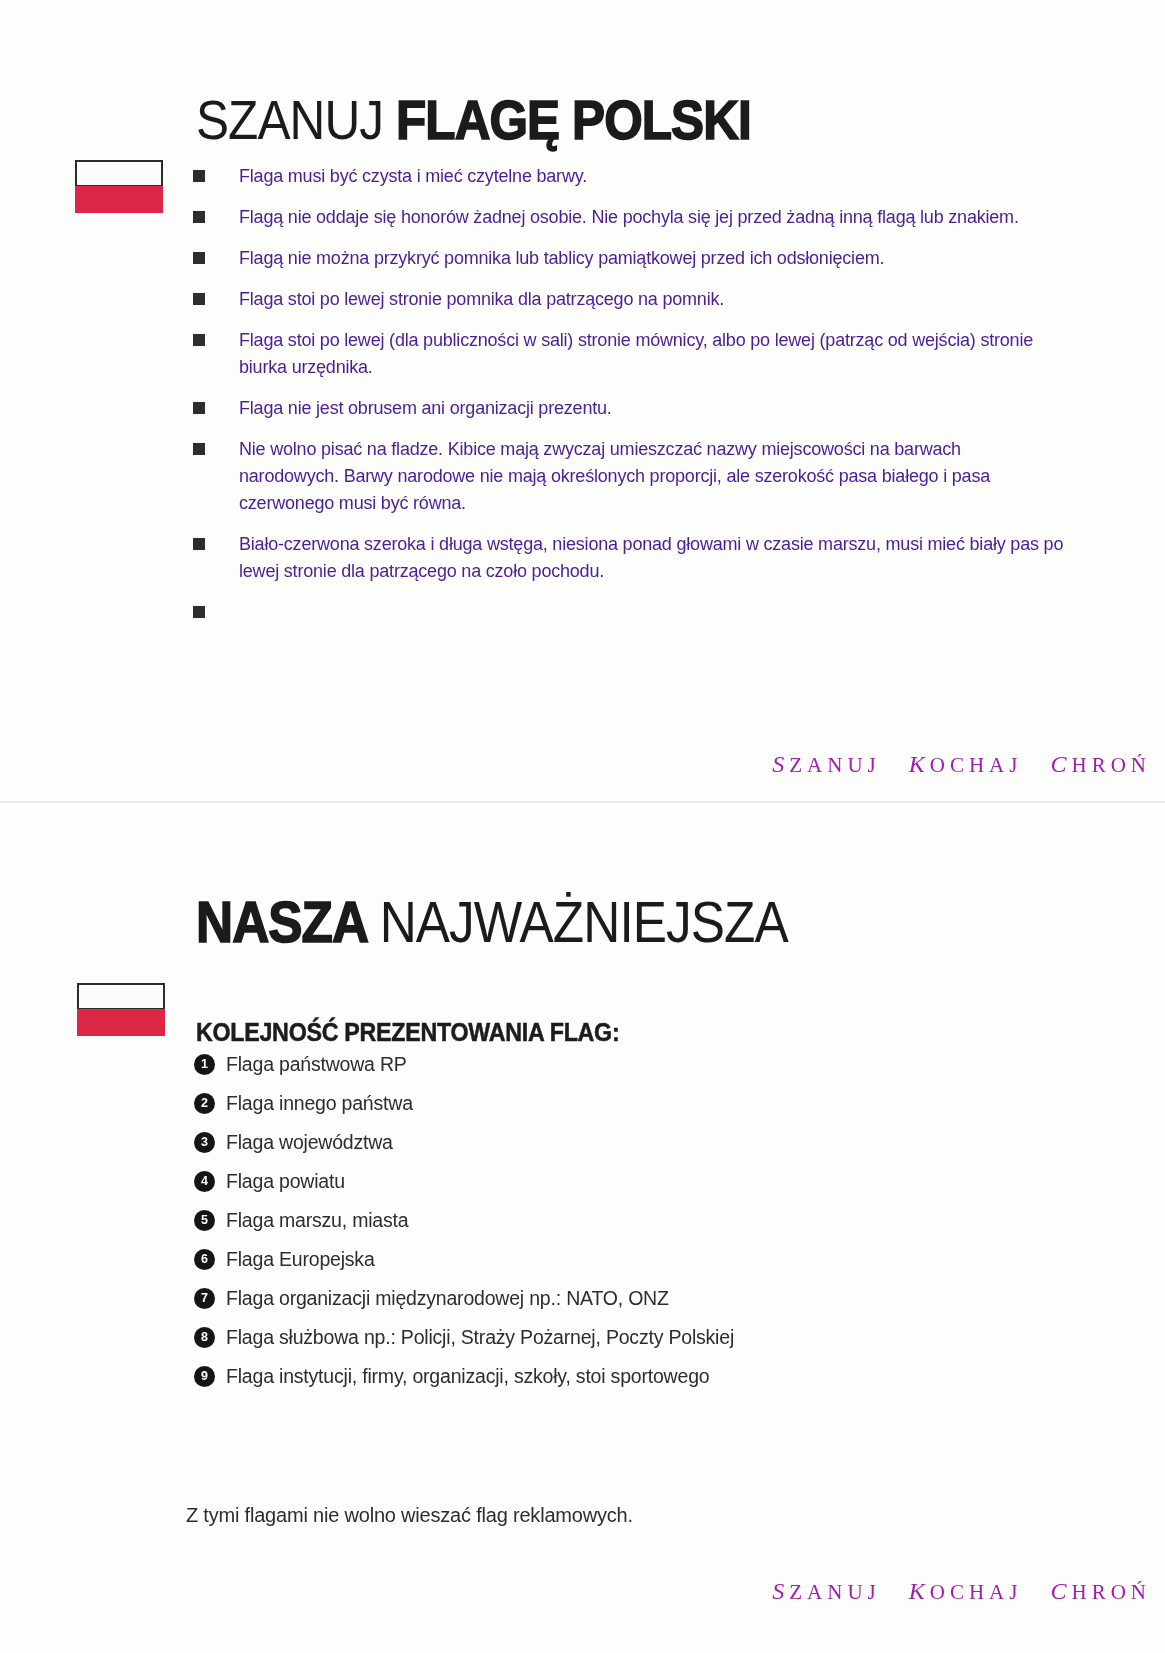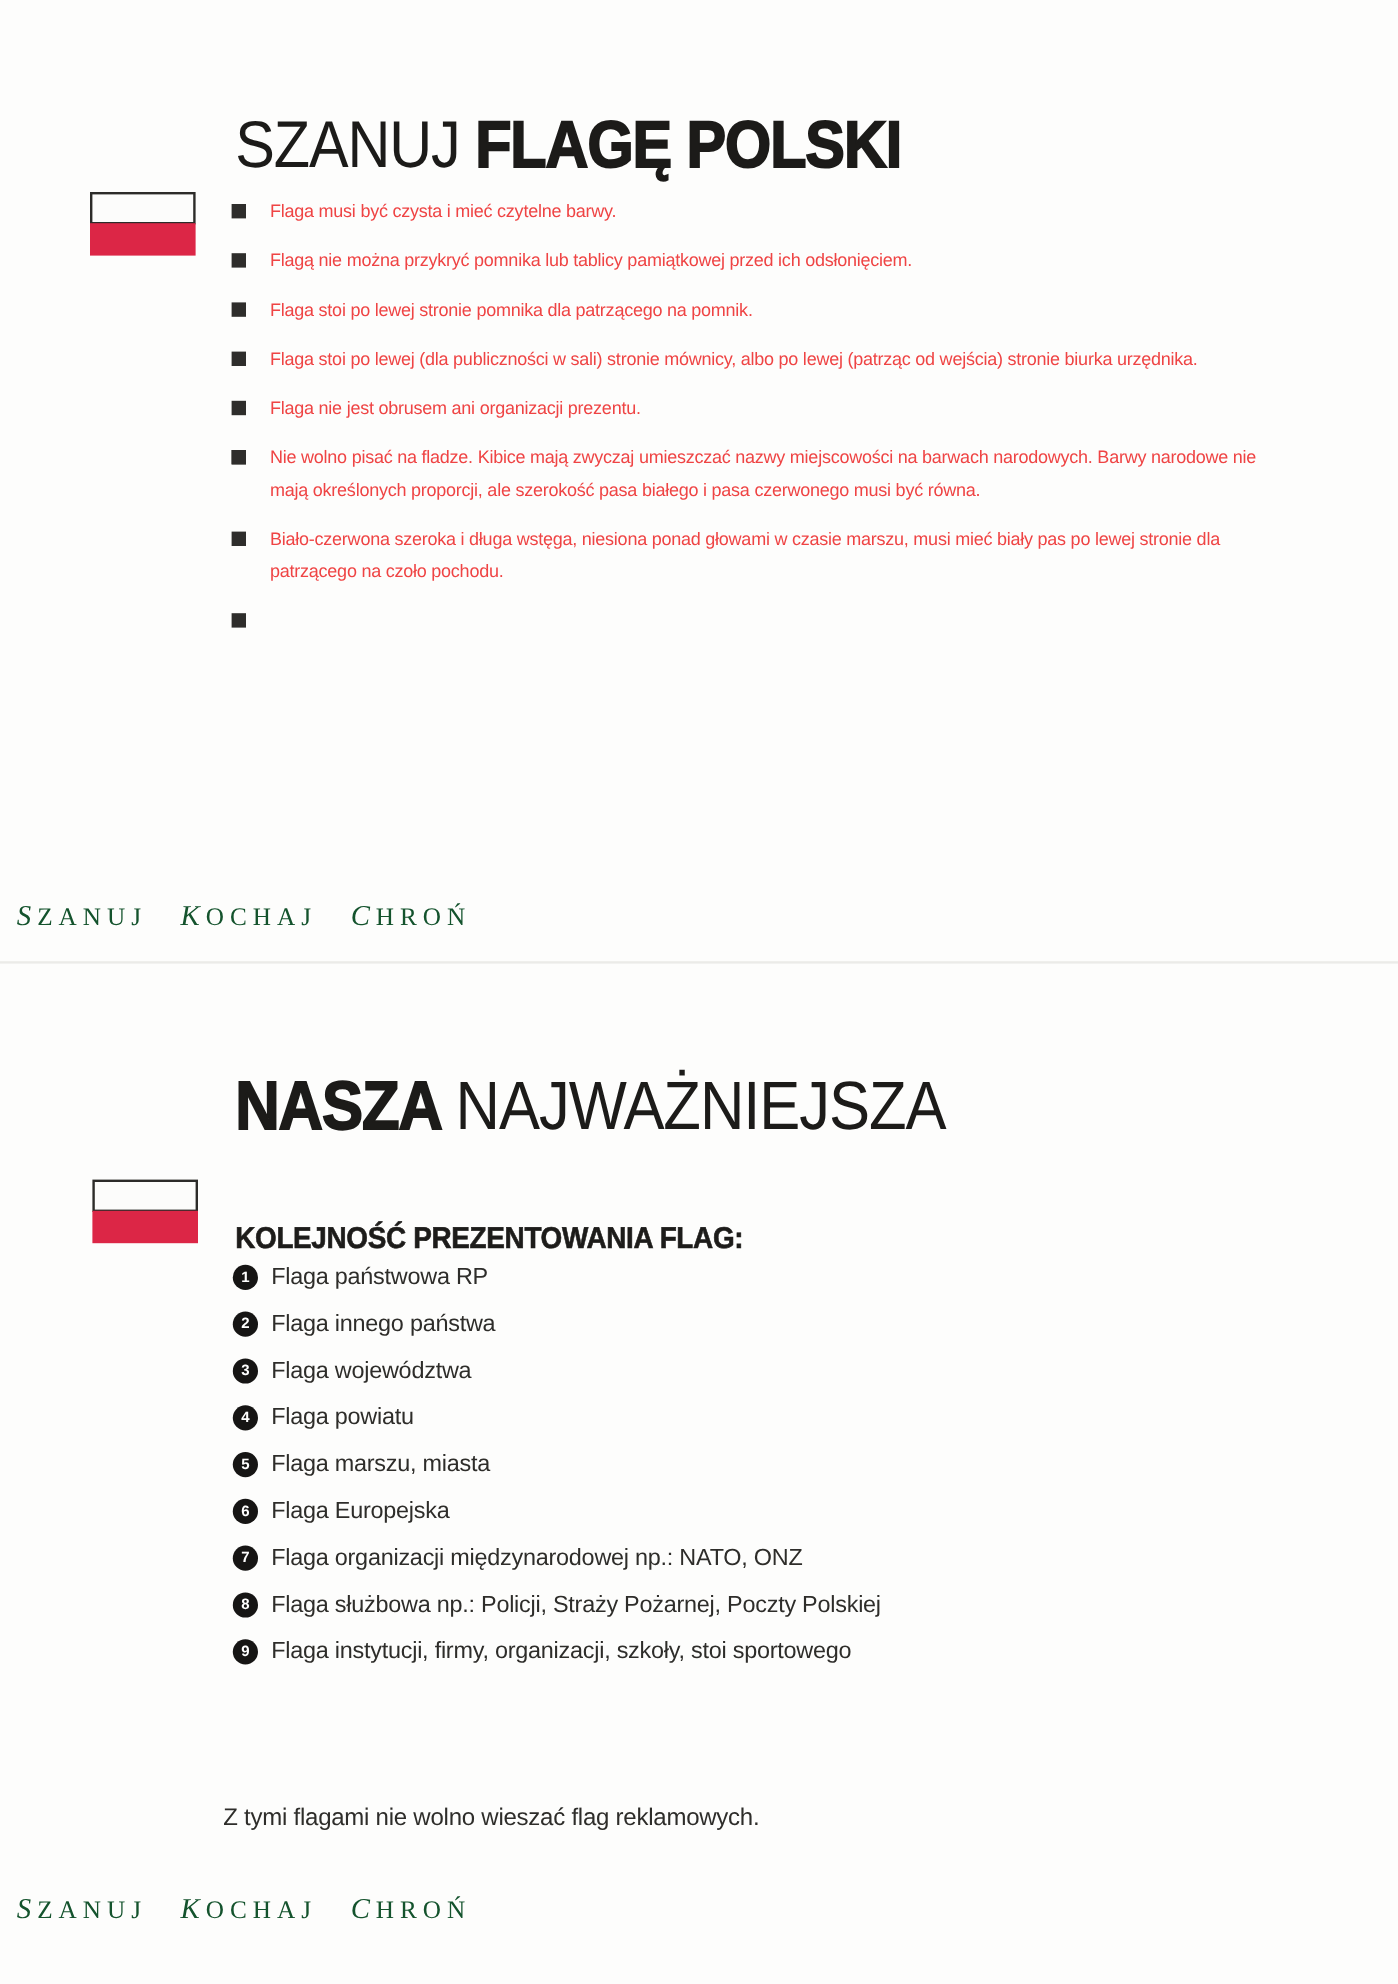"Flaga musi być czysta i" .bullets li { color: #ef4444 -> #4c1d95; font-size: 15px -> 18px; padding-left: 32px -> 46px }
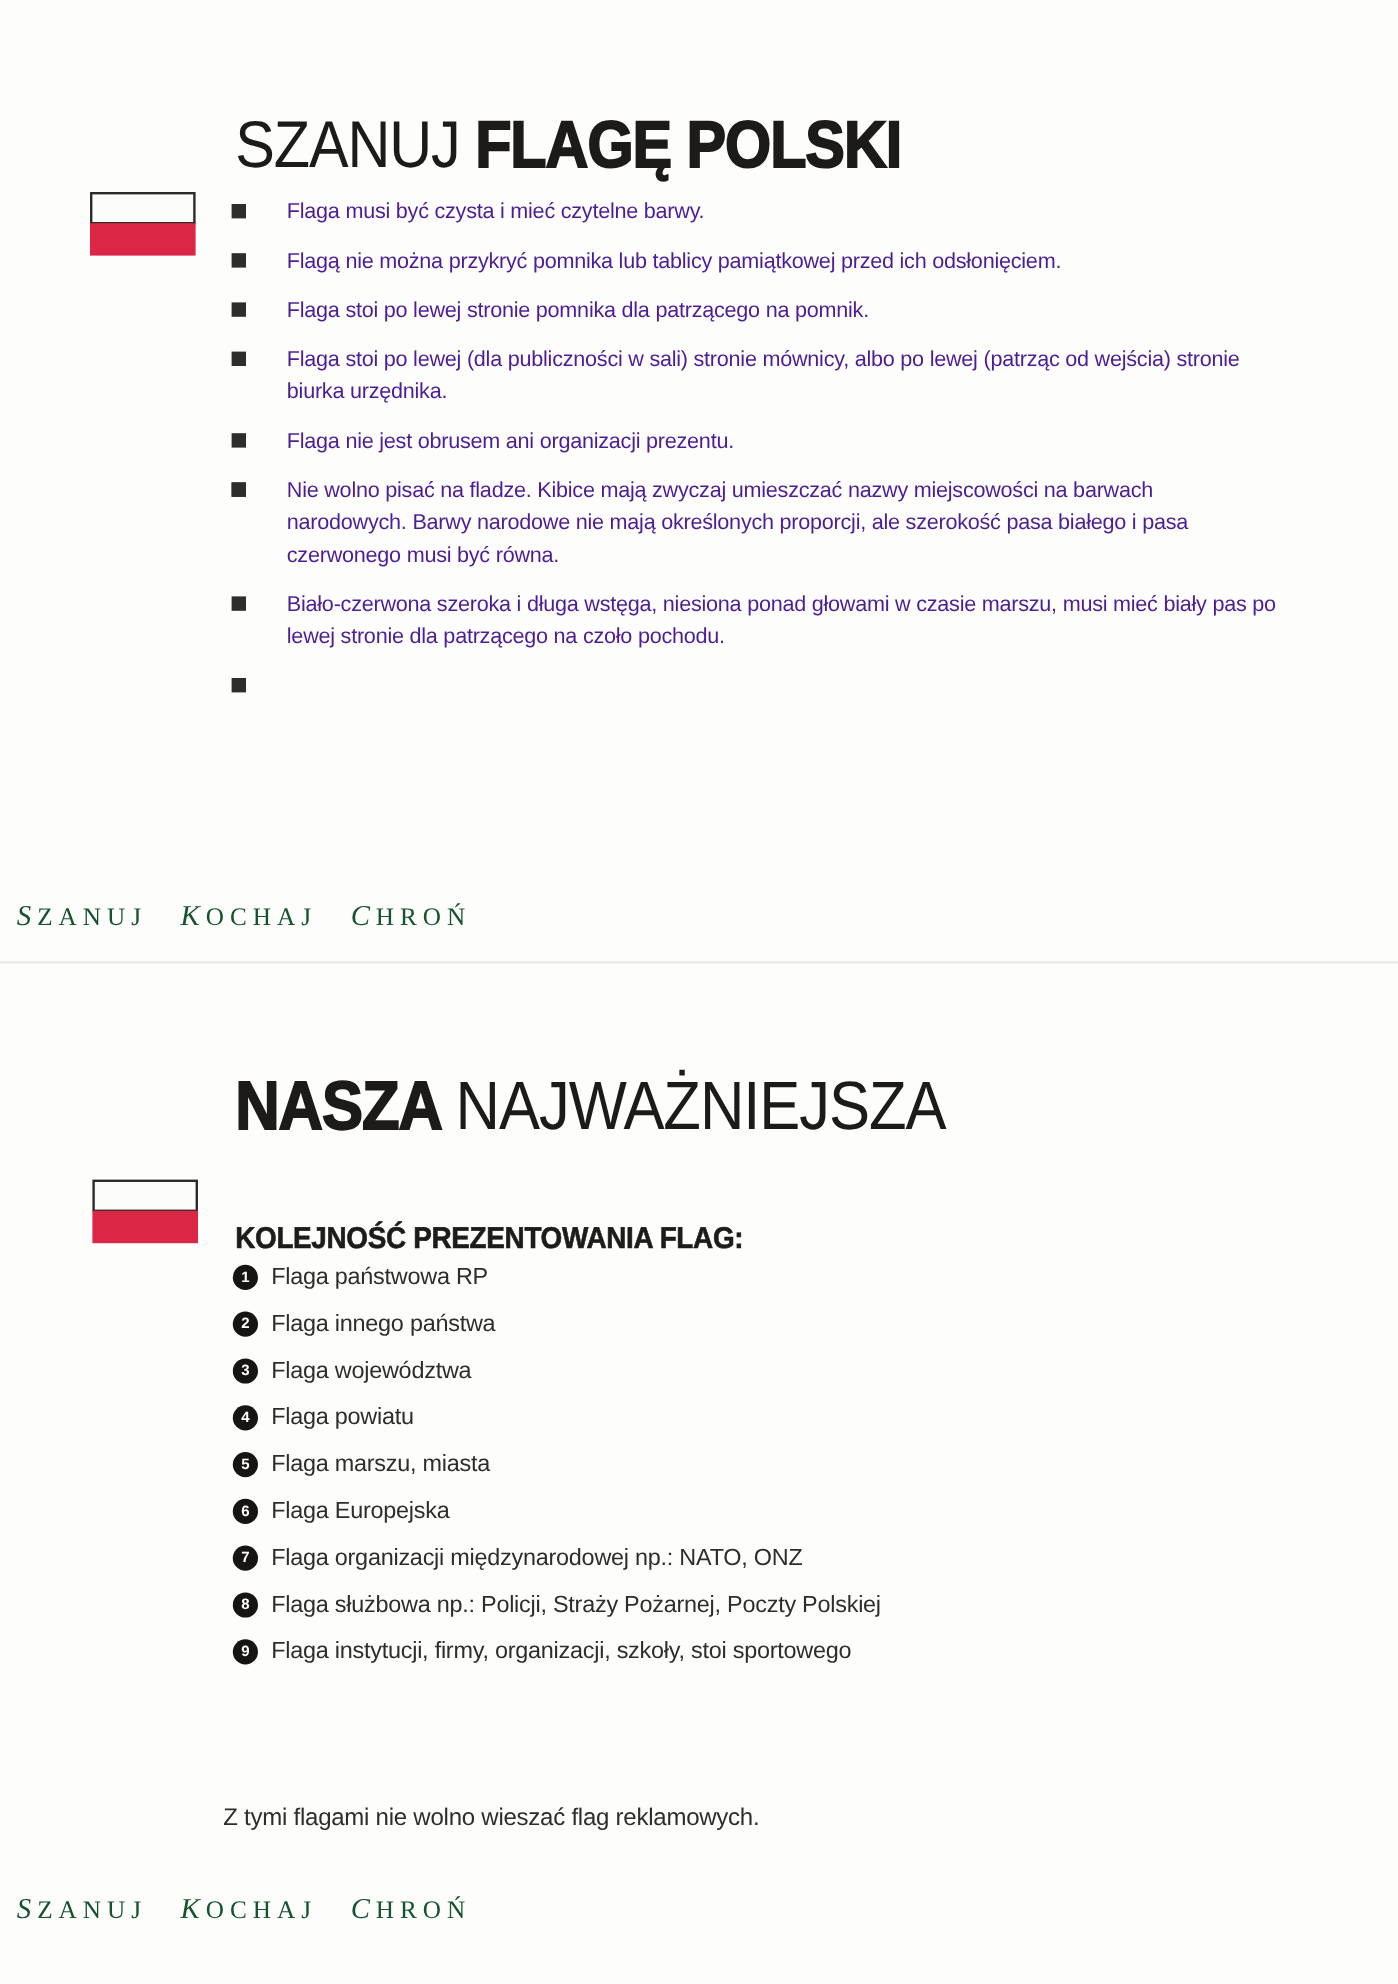"Flagą nie oddaje się honorów" li { html: none -> <li> <span></span> <span>Flagą nie oddaje się honorów żadnej osobie. Nie pochyla się jej przed żadną inną flagą lub znakiem.</span> </li> }
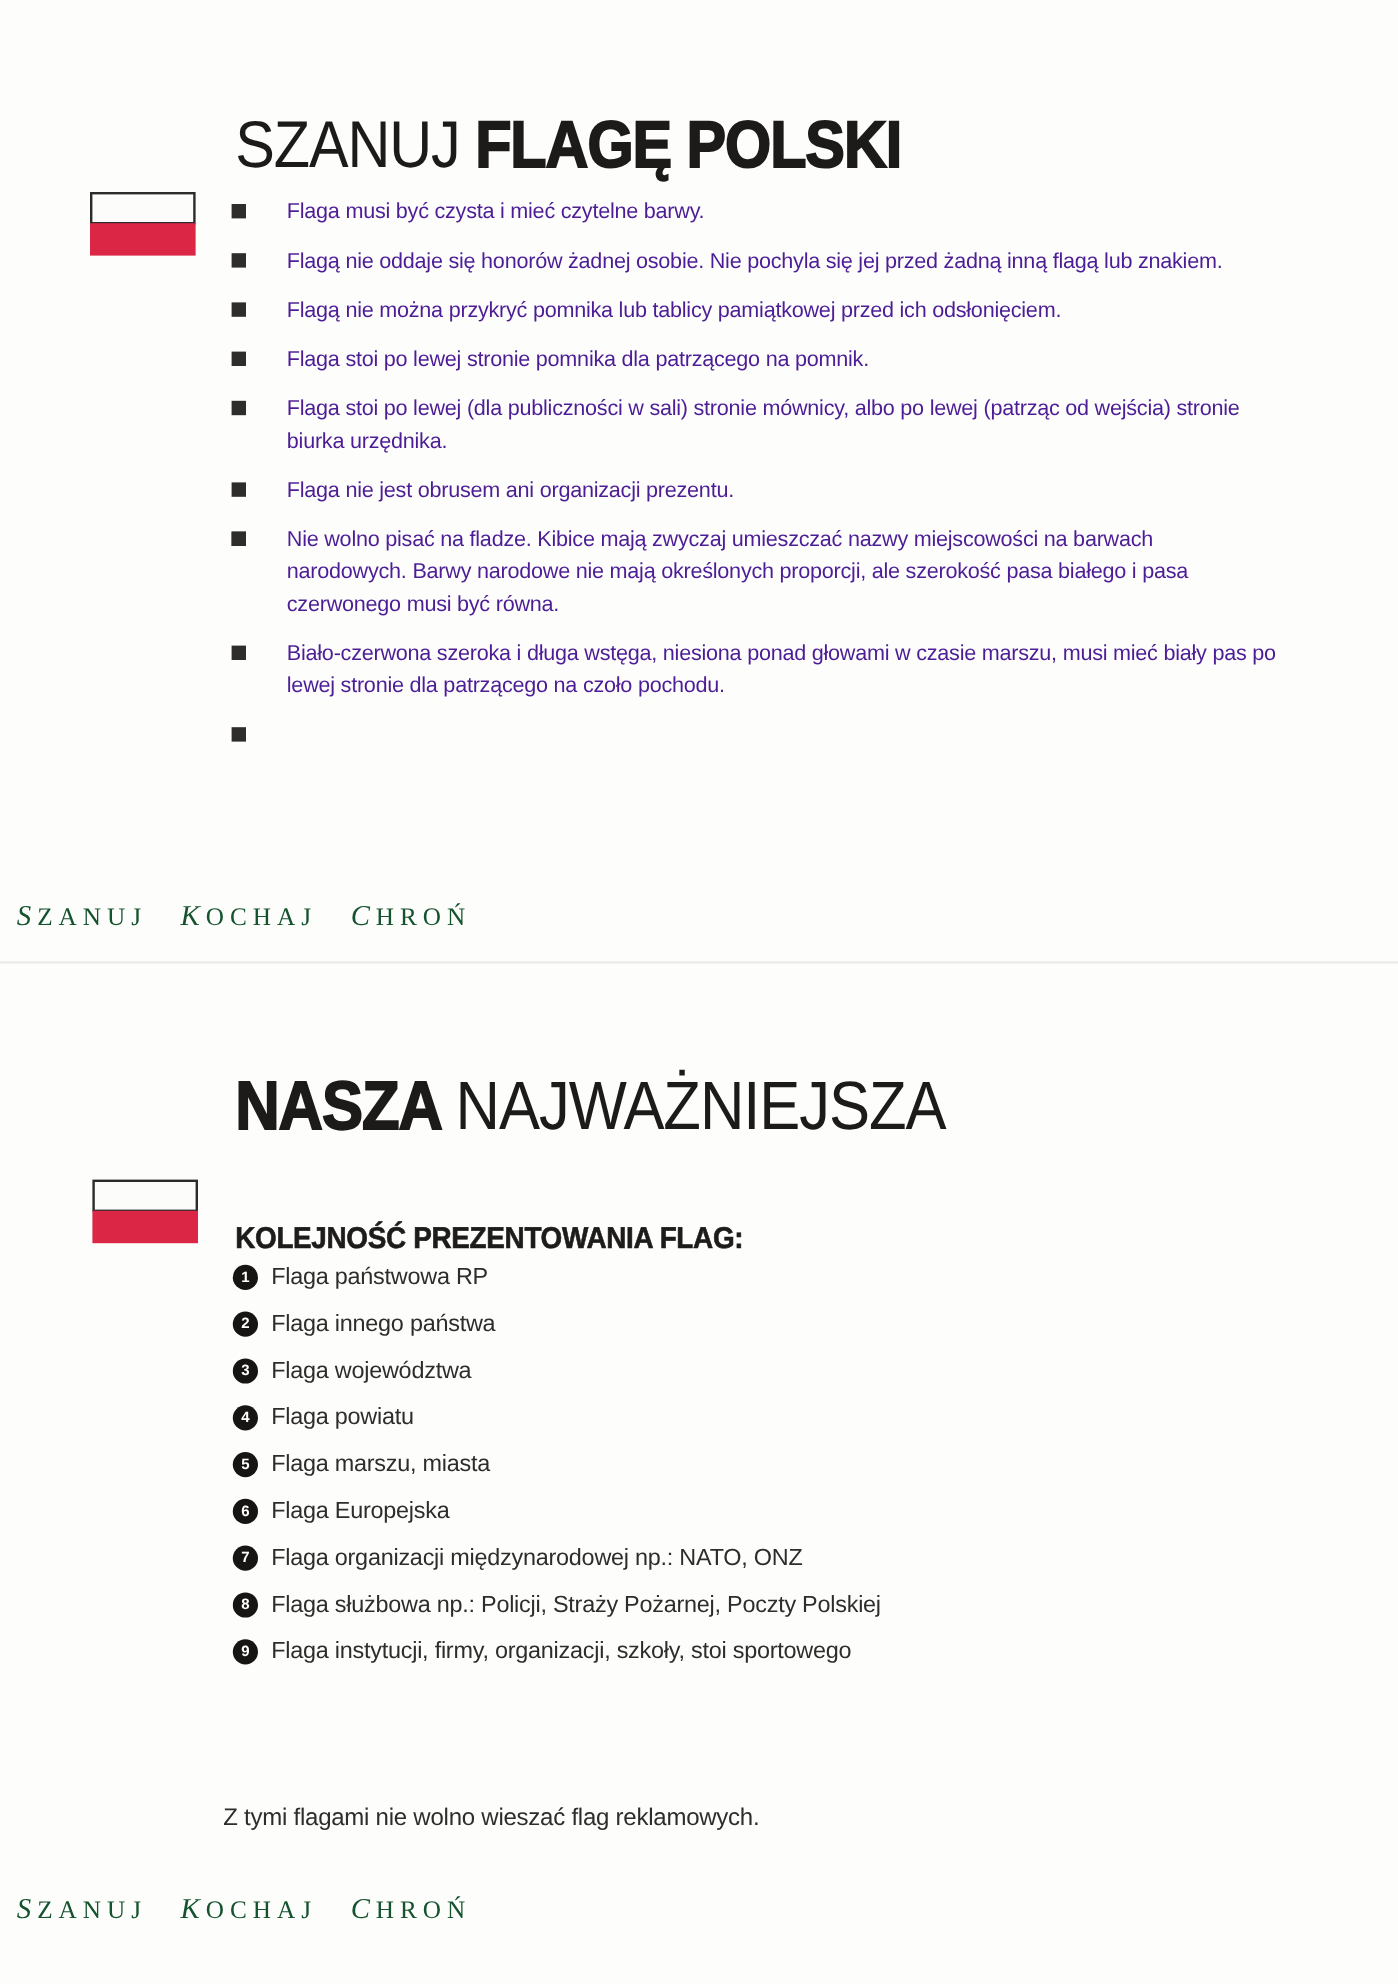"SZANUJ KOCHAJ CHROŃ" .motto { color: #14532d -> #a21caf; text-align: left -> right }
